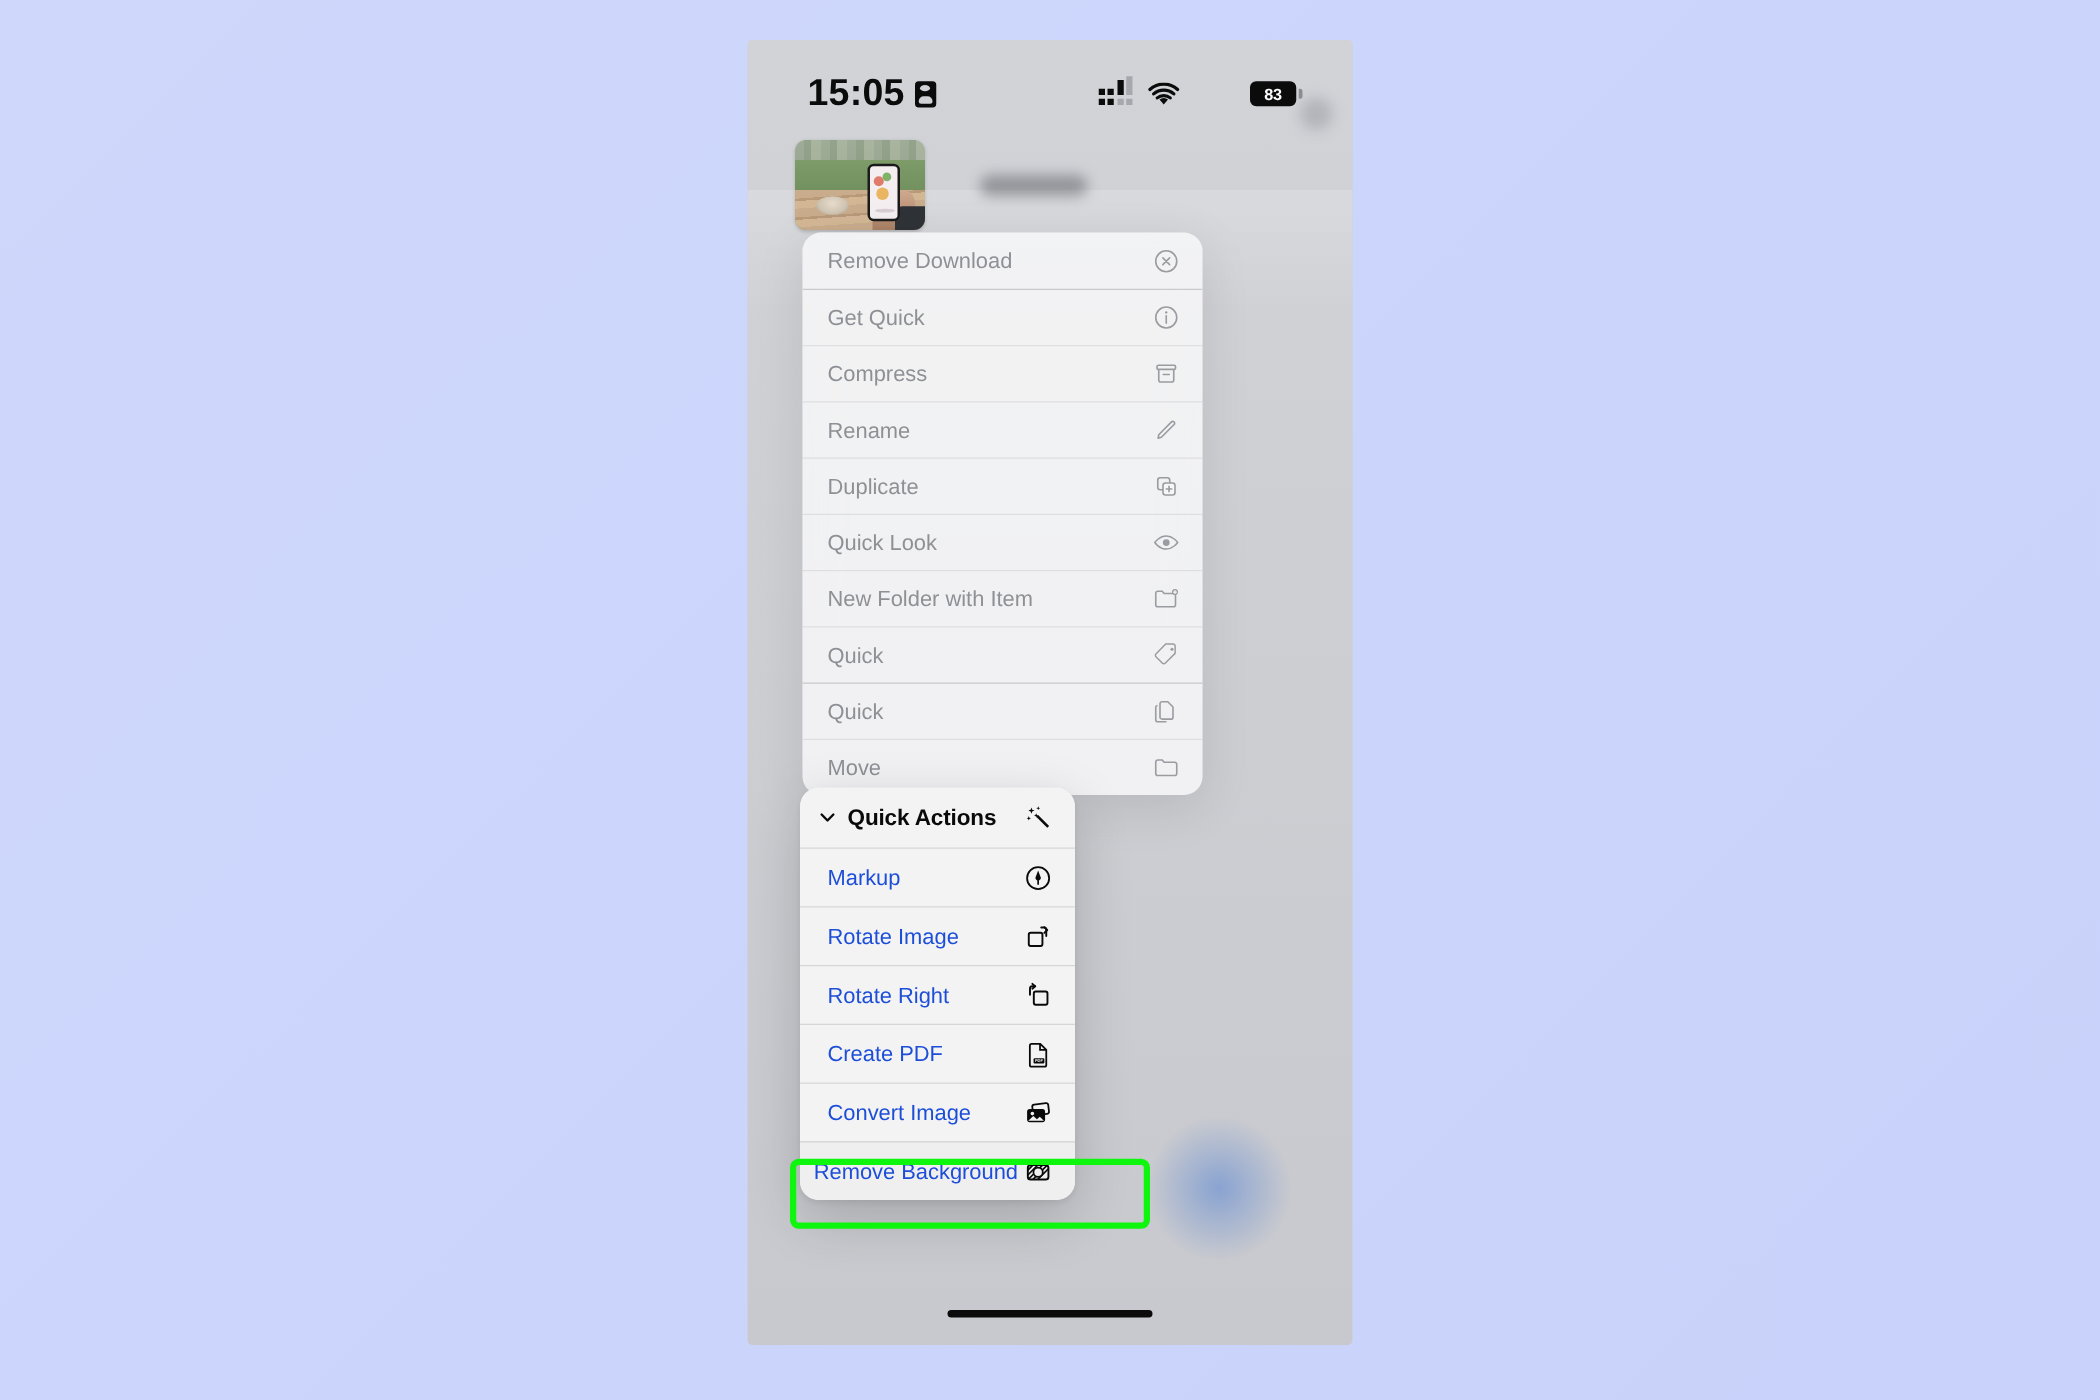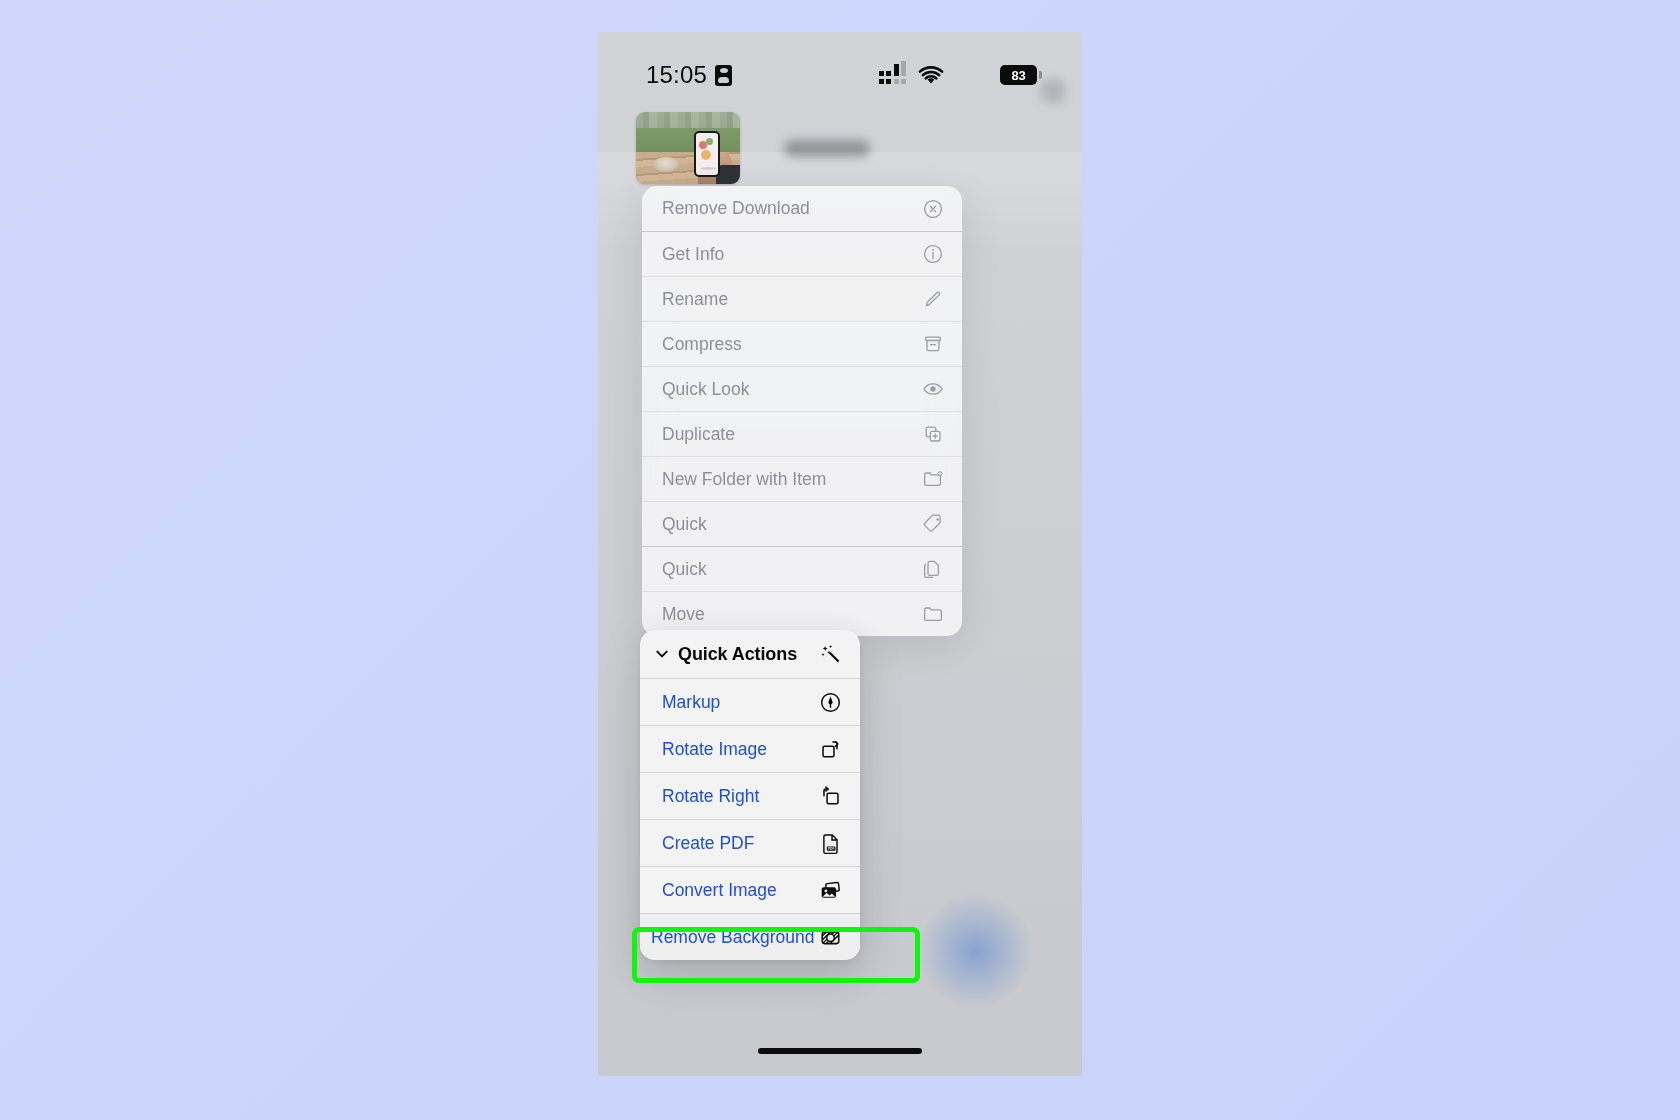"15:05" #clock { font-size: 24px -> 30px; font-weight: 400 -> 700 }
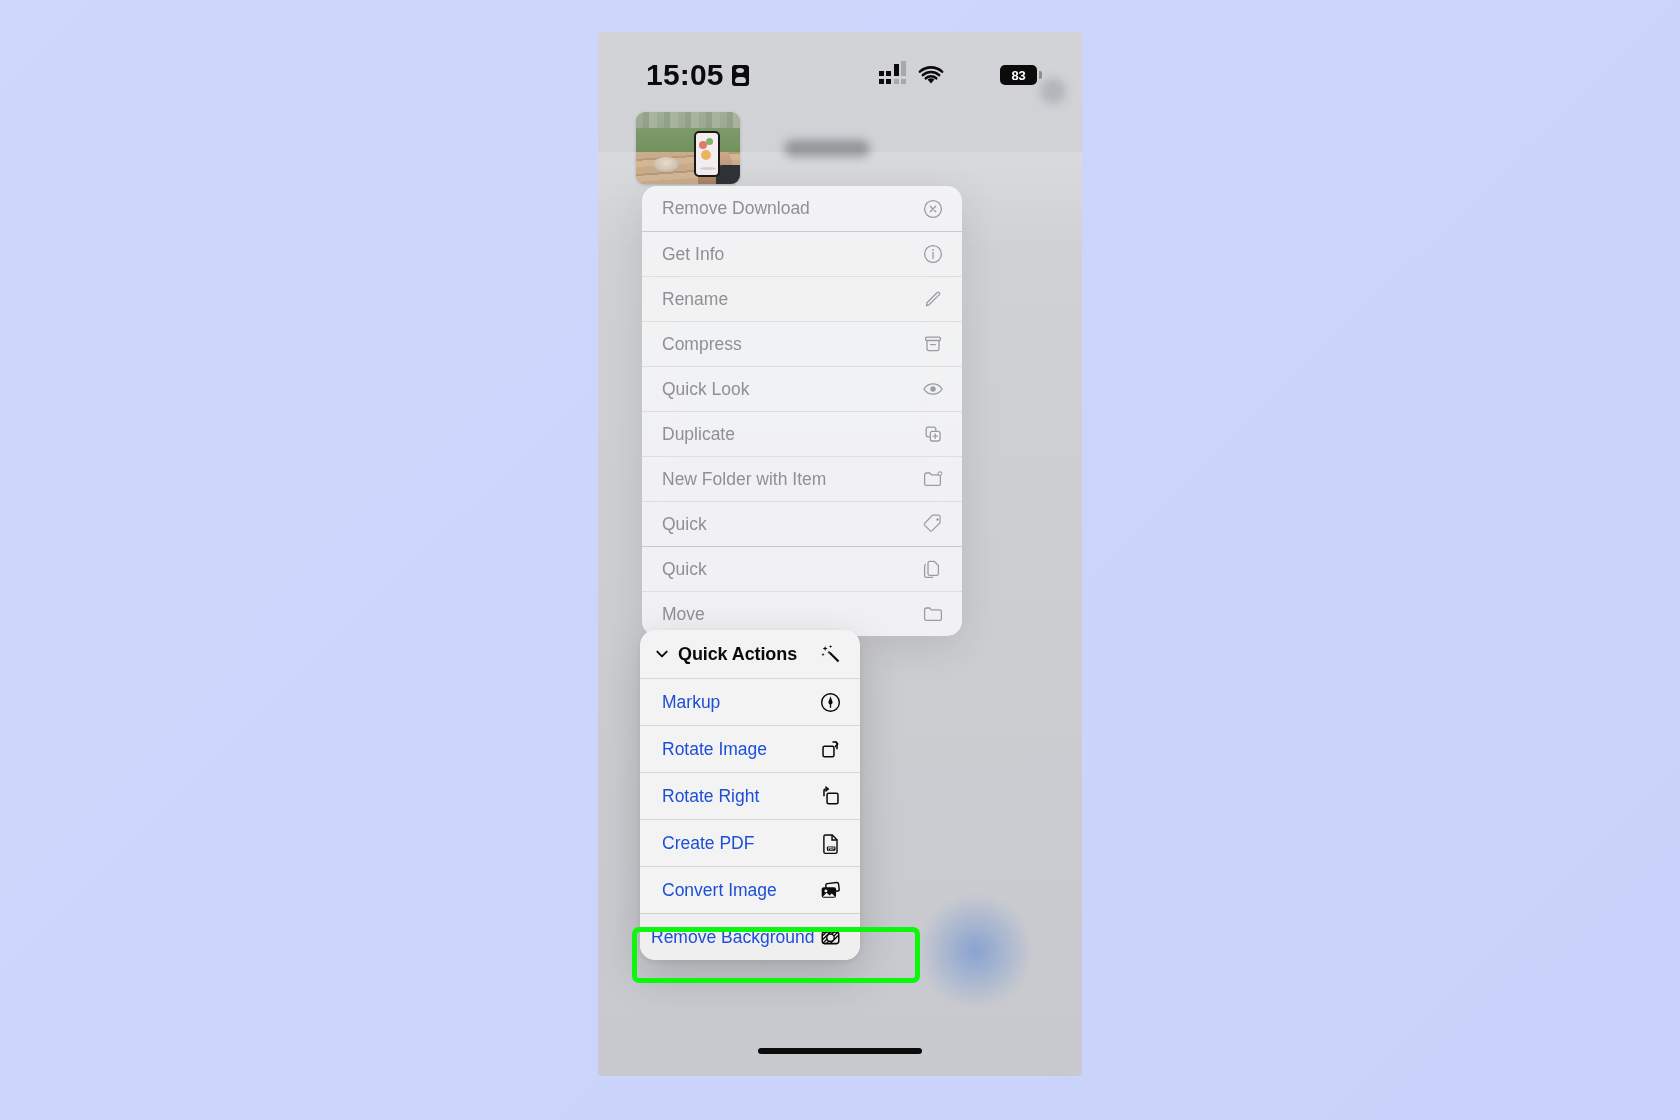"Get Info" span.lbl { text: Info -> Quick }
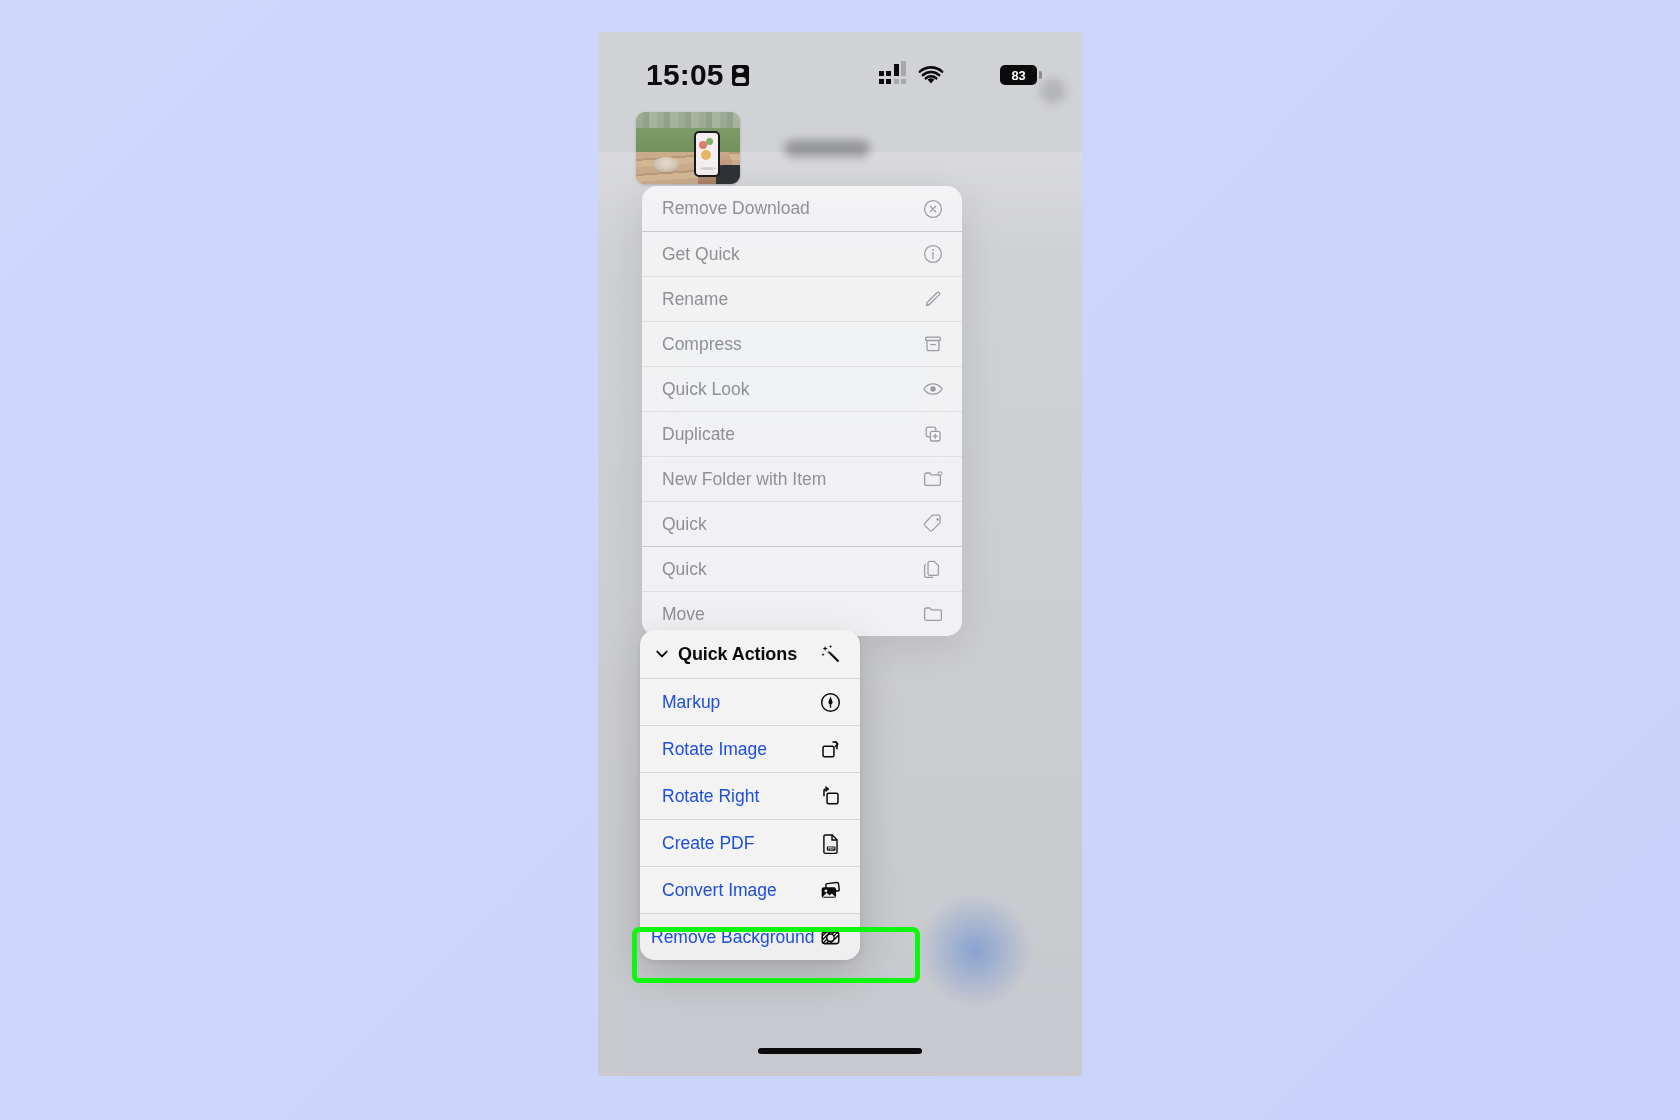"Rename" div.mrow { order: before "Compress" -> after "Compress" }
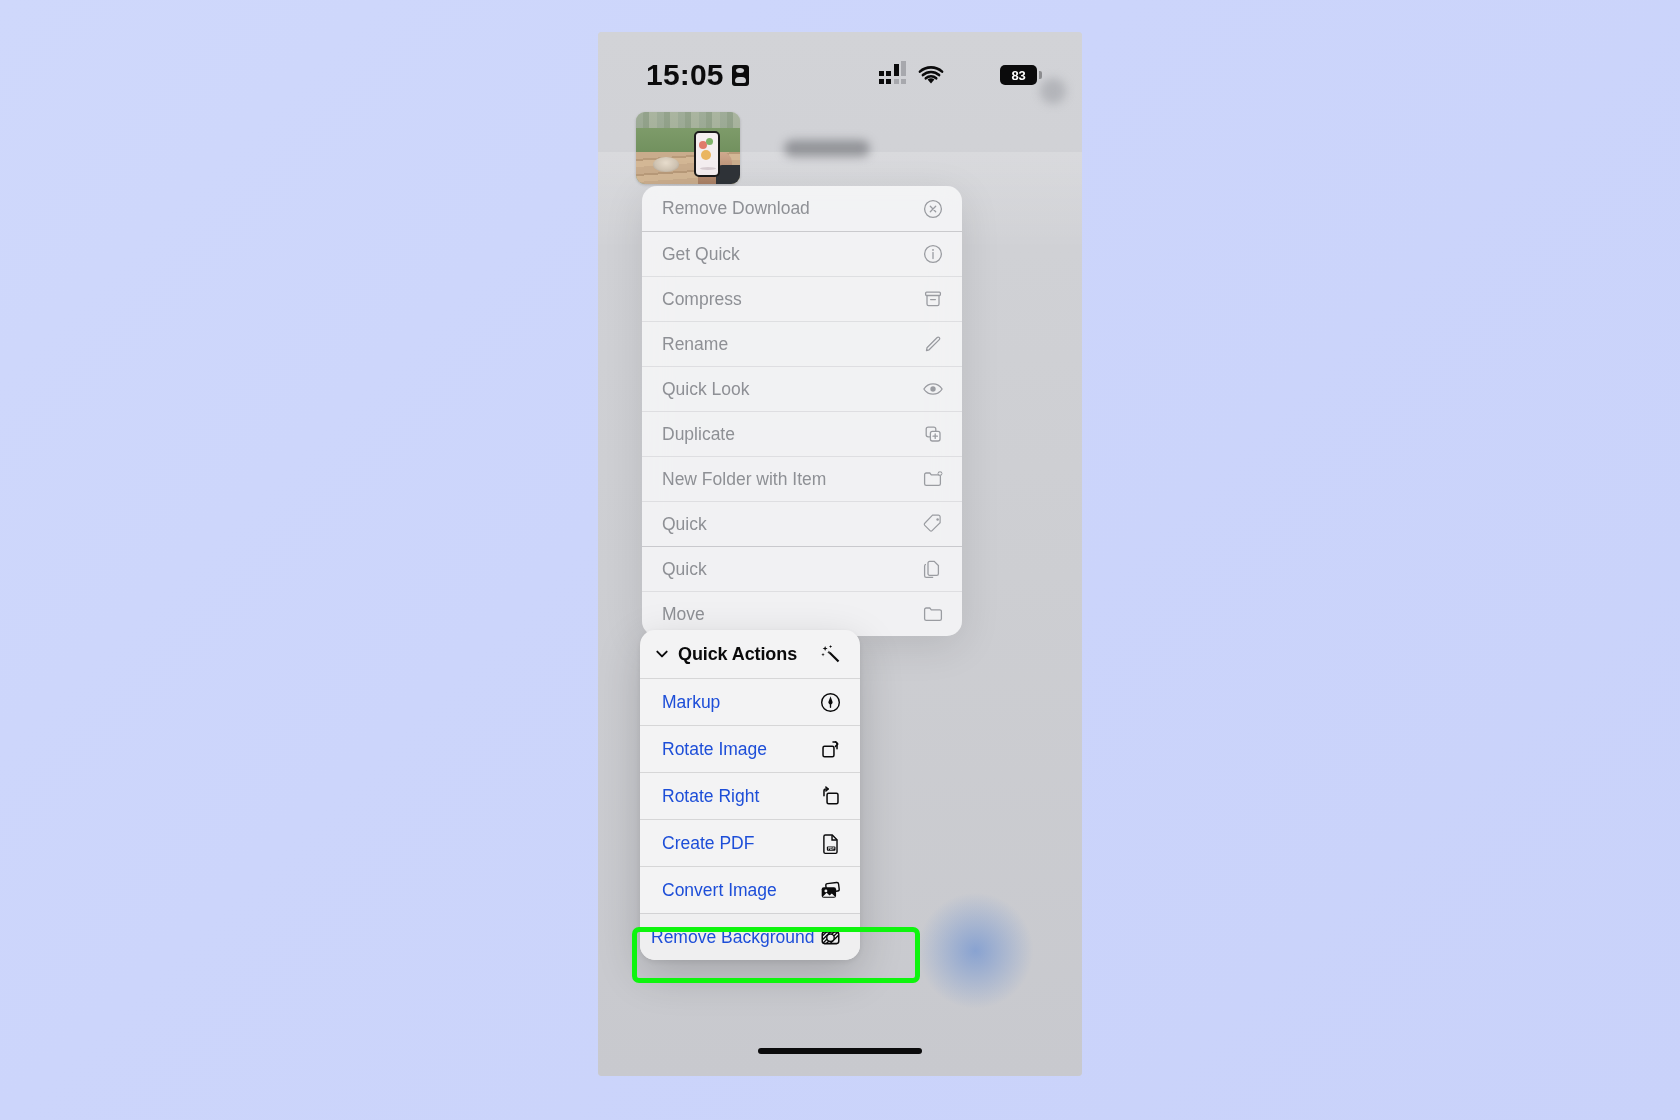"Quick Look" div.mrow { order: before "Duplicate" -> after "Duplicate" }
